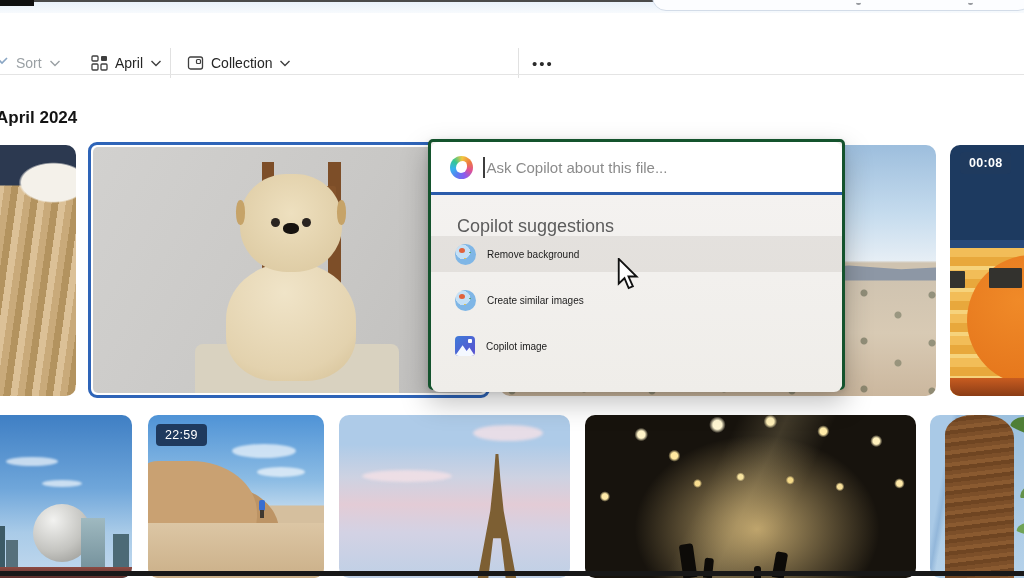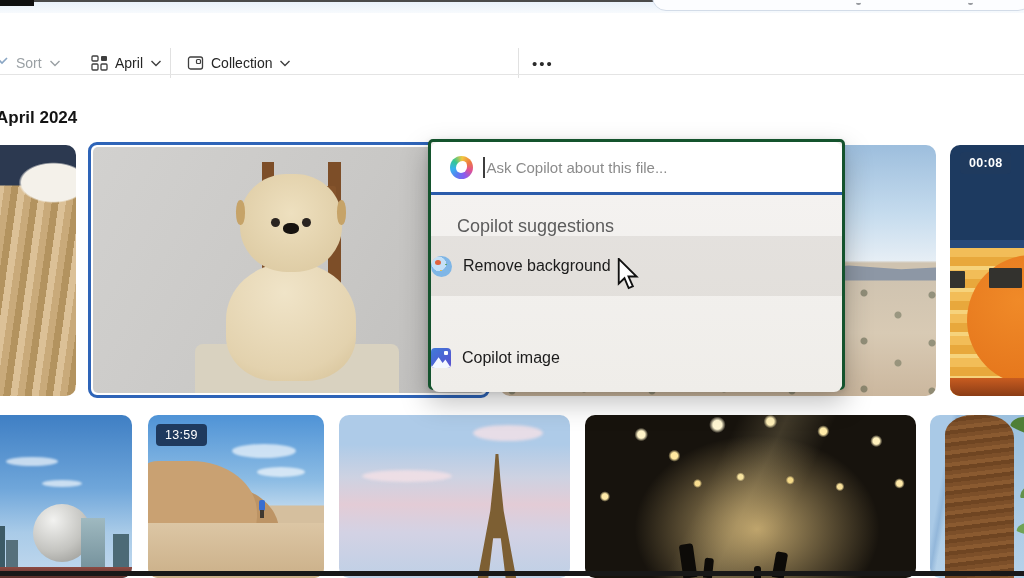"Remove background" .sugg-item { font-size: 16px -> 10px; height: 60px -> 36px; padding-left: none -> 24px }
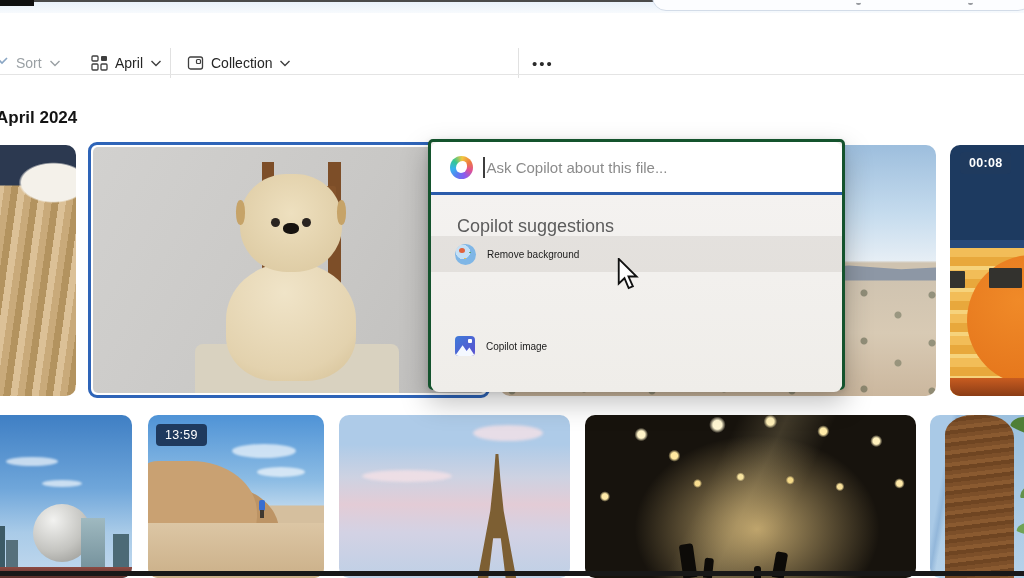"Create similar images" div.sugg-item { html: none -> <div> <span></span> <span>Create similar images</span> </div> }
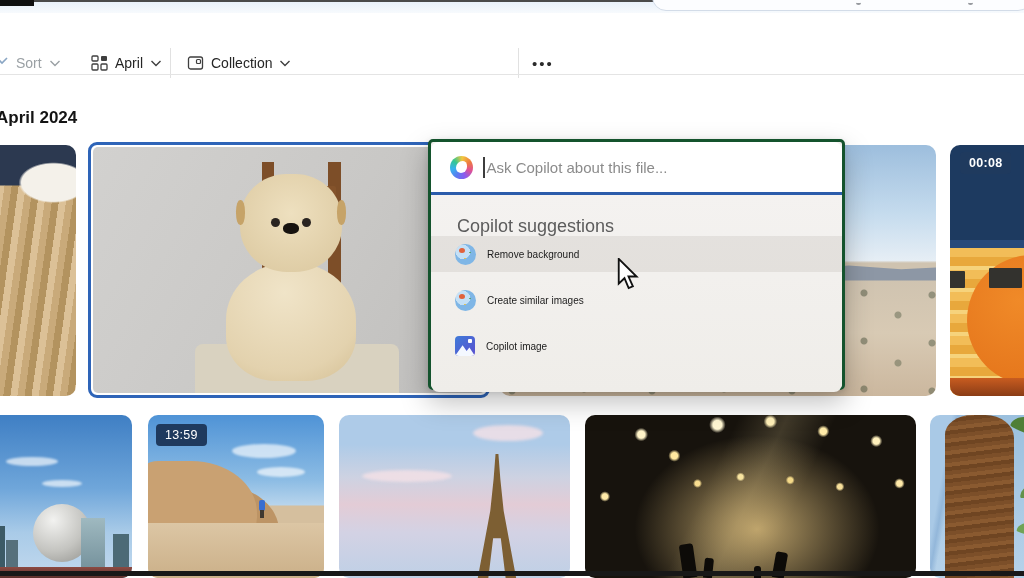"13:59" div.badge { text: 13:59 -> 22:59 }
